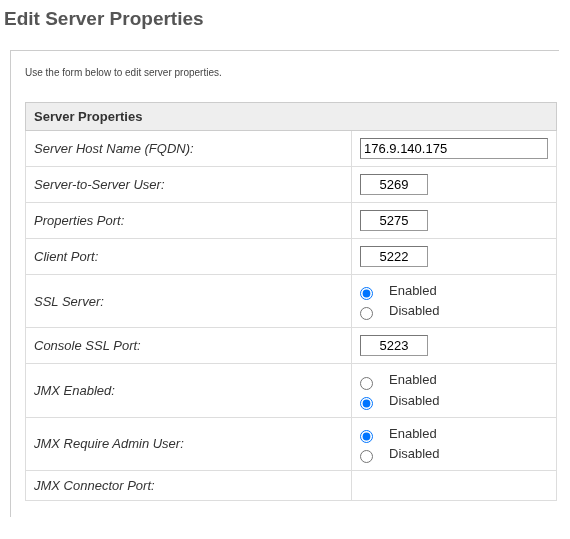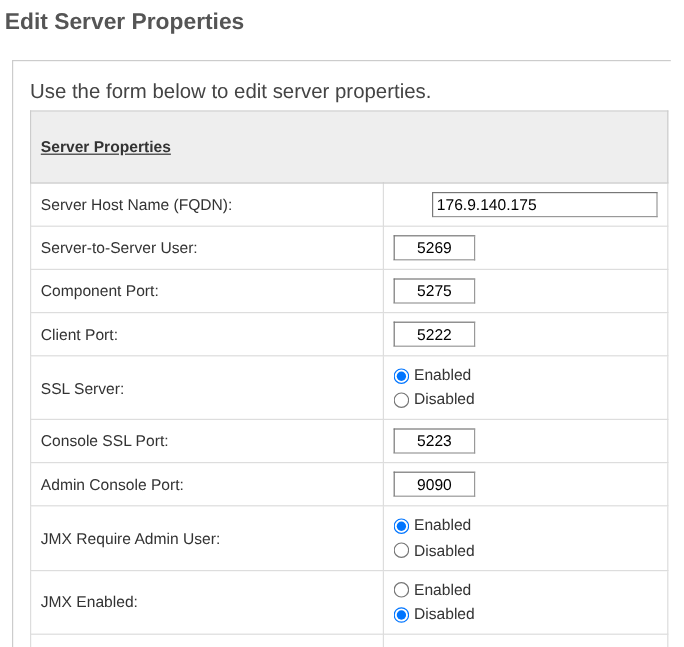"Use the form below to" .intro { font-size: 17px -> 10px; margin: 0 0 5px 0 -> 0 0 24px 0 }
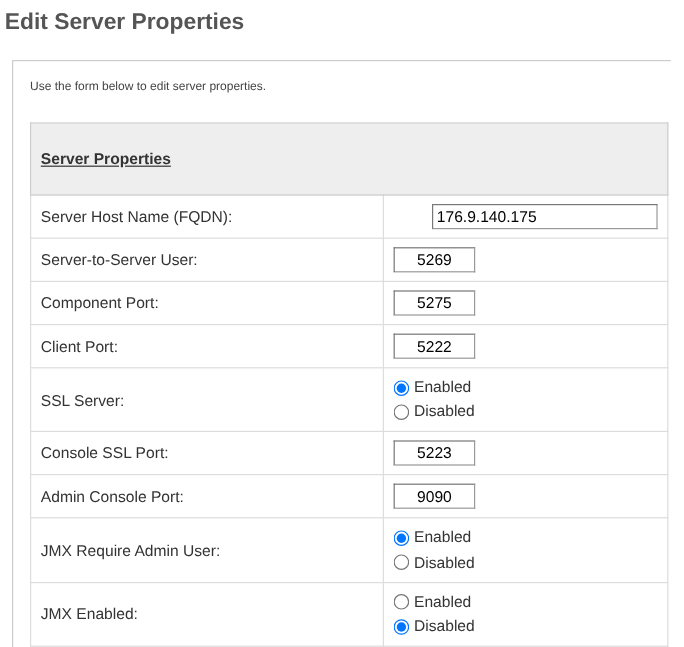"Server Properties" table.form th.section { padding: 22px 8px -> 6px 8px; text-decoration: underline -> none }
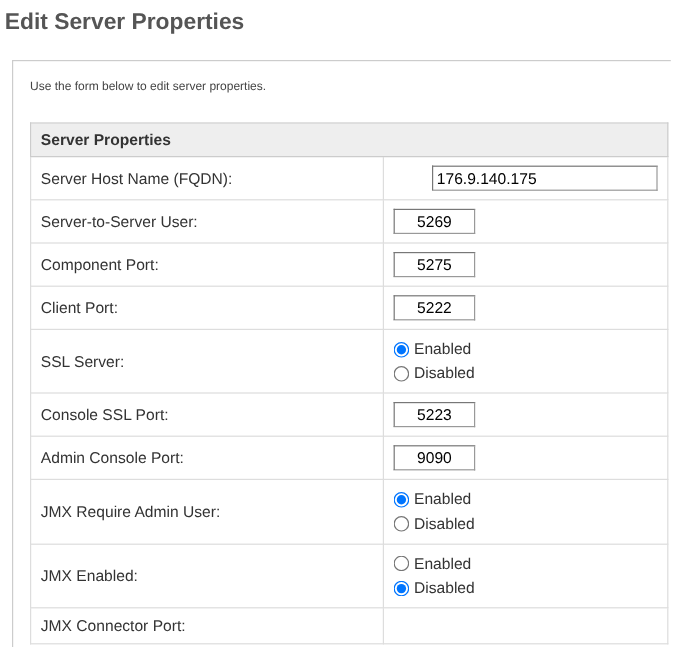"Server Host Name (FQDN):" table.form td.label-cell { font-style: none -> italic }
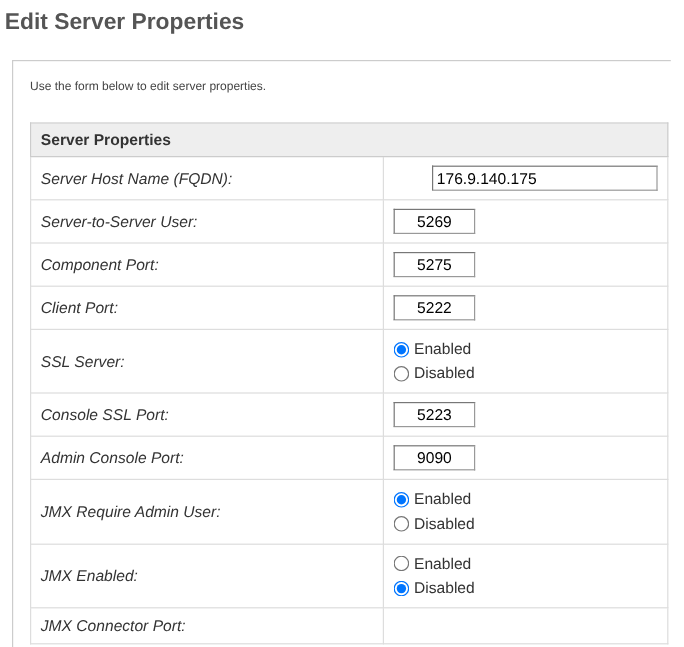"176.9.140.175" input.wider { margin-left: 32px -> none }
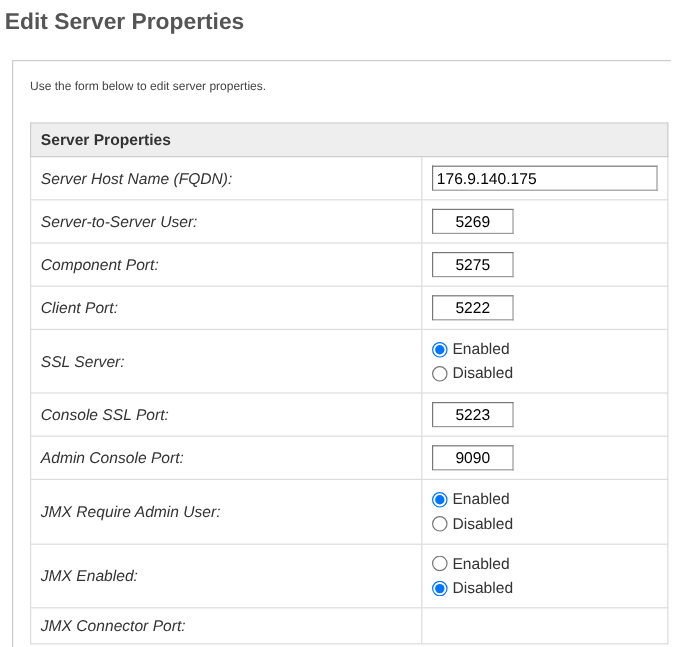"Component Port:" td.label-cell { text: Component -> Properties }
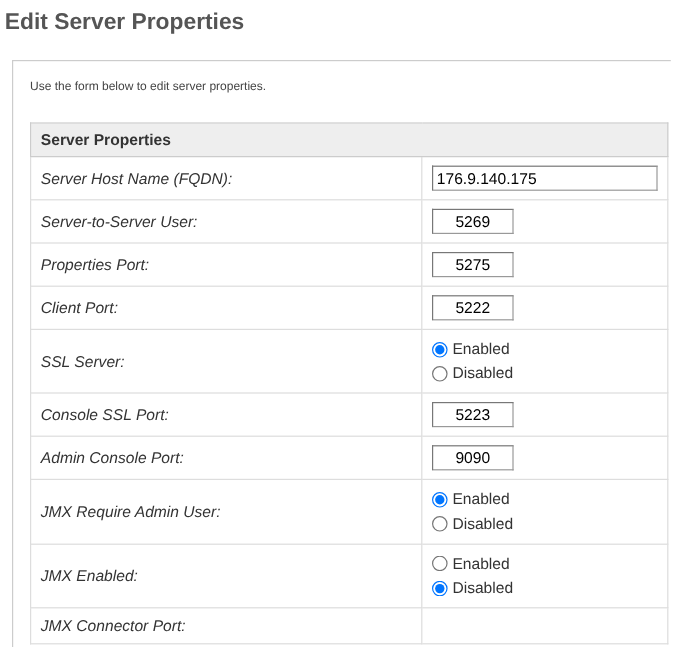"Enabled" .radio-row { align-items: center -> flex-end; gap: 0 -> 12px }
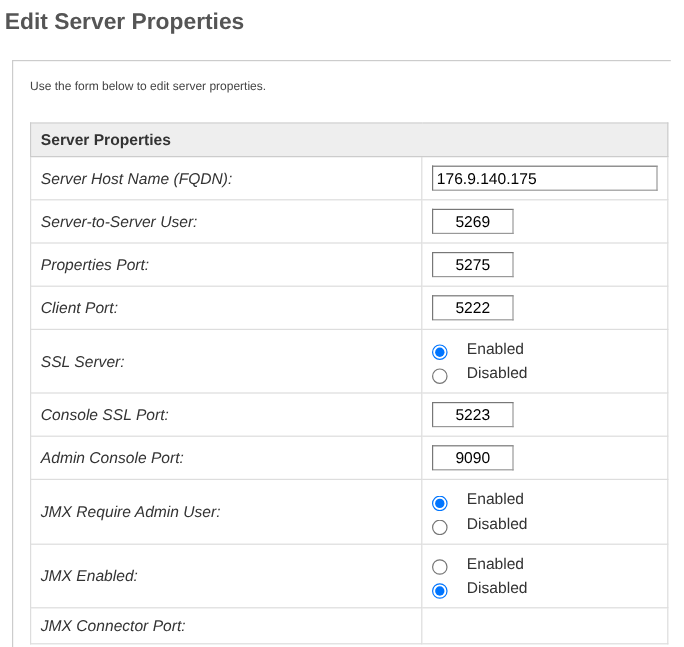"Admin Console Port:" tr { html: <tr> <td>Admin Console Port:</td> <td><input></td> </tr> -> none }
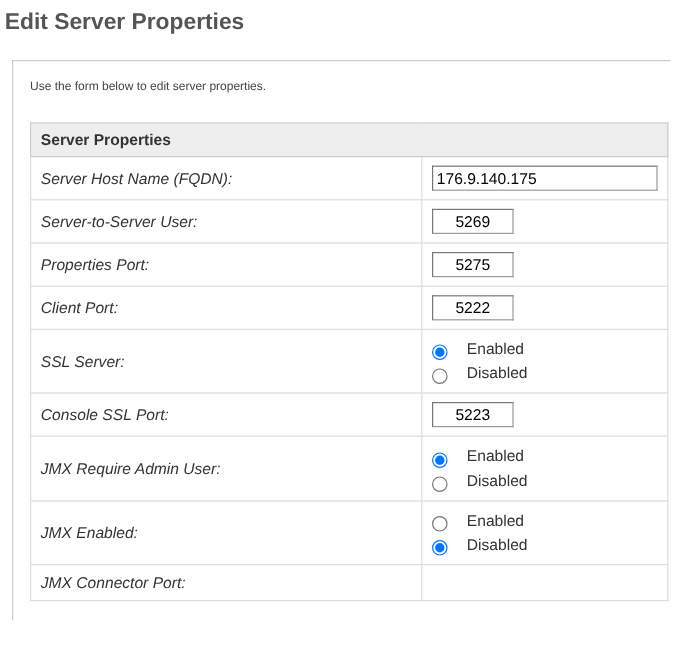"JMX Require Admin User:" tr { order: before "JMX Enabled:" -> after "JMX Enabled:" }
